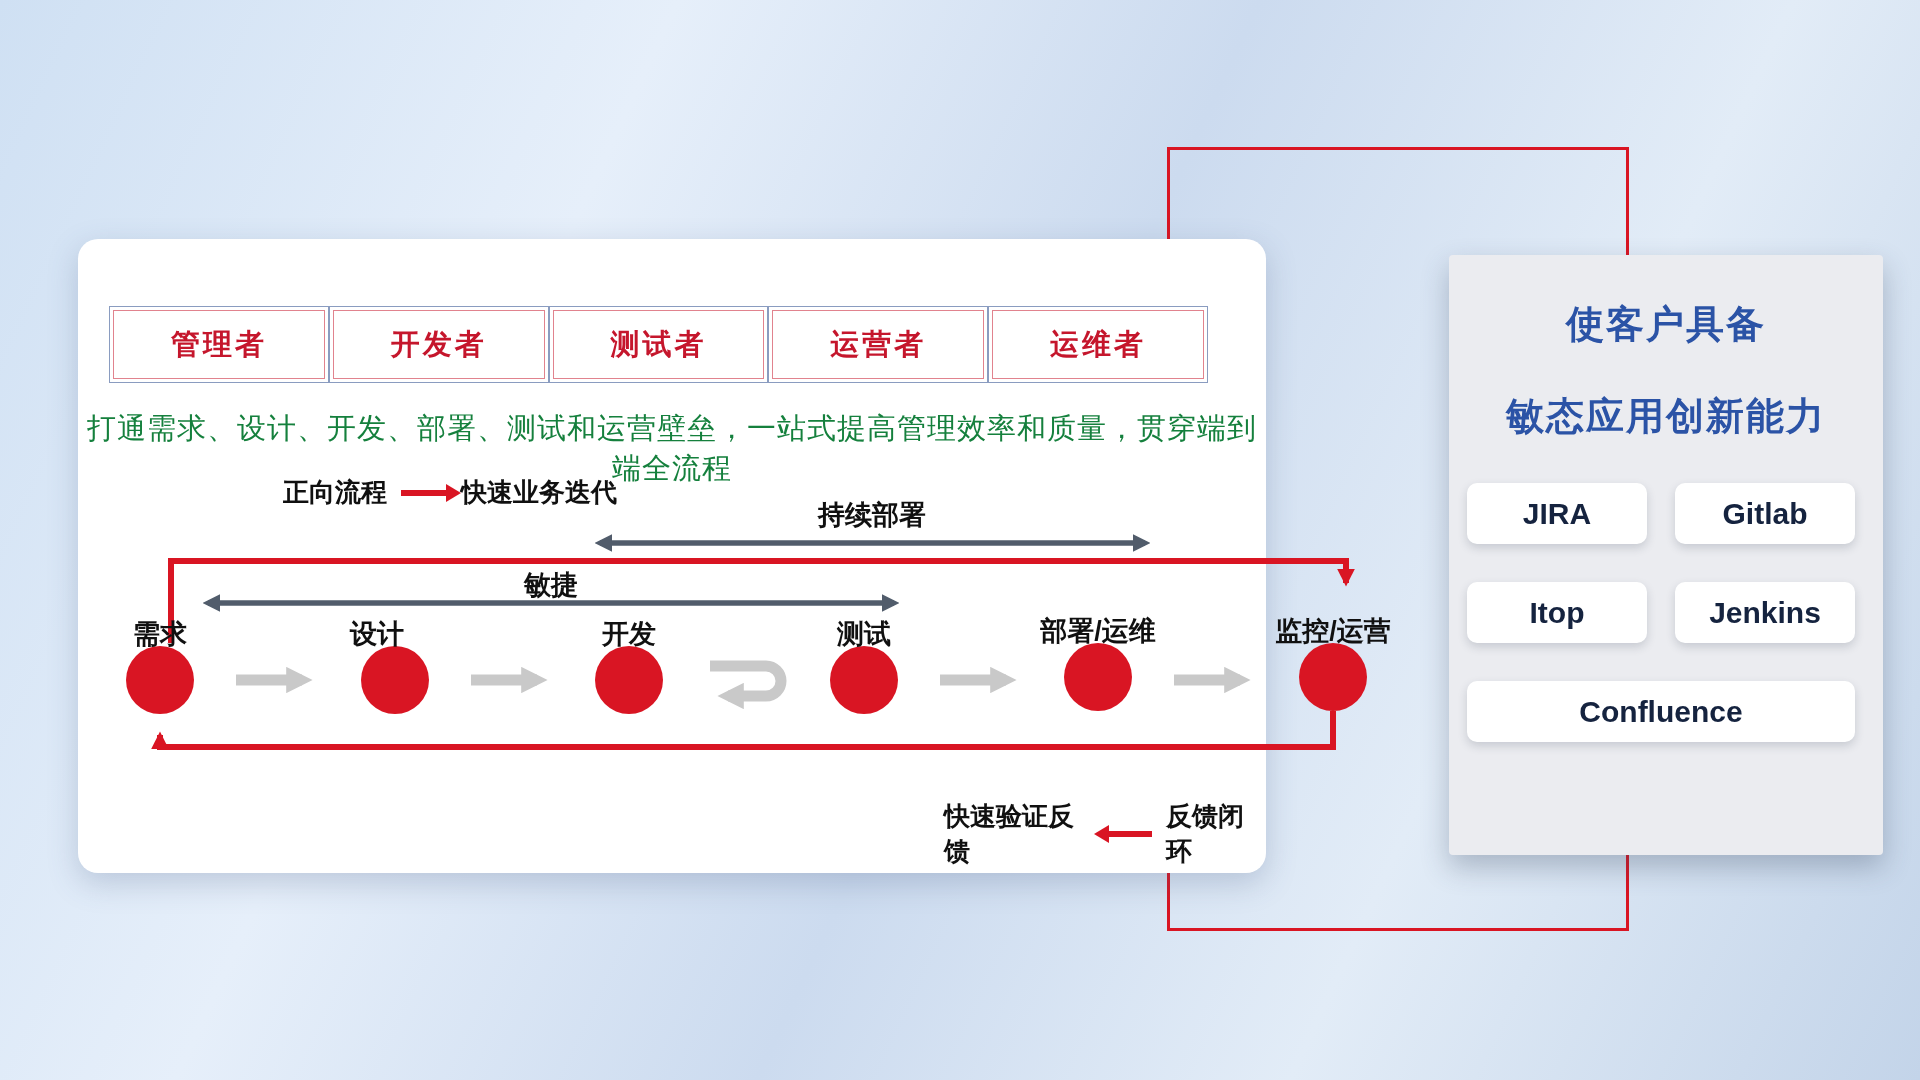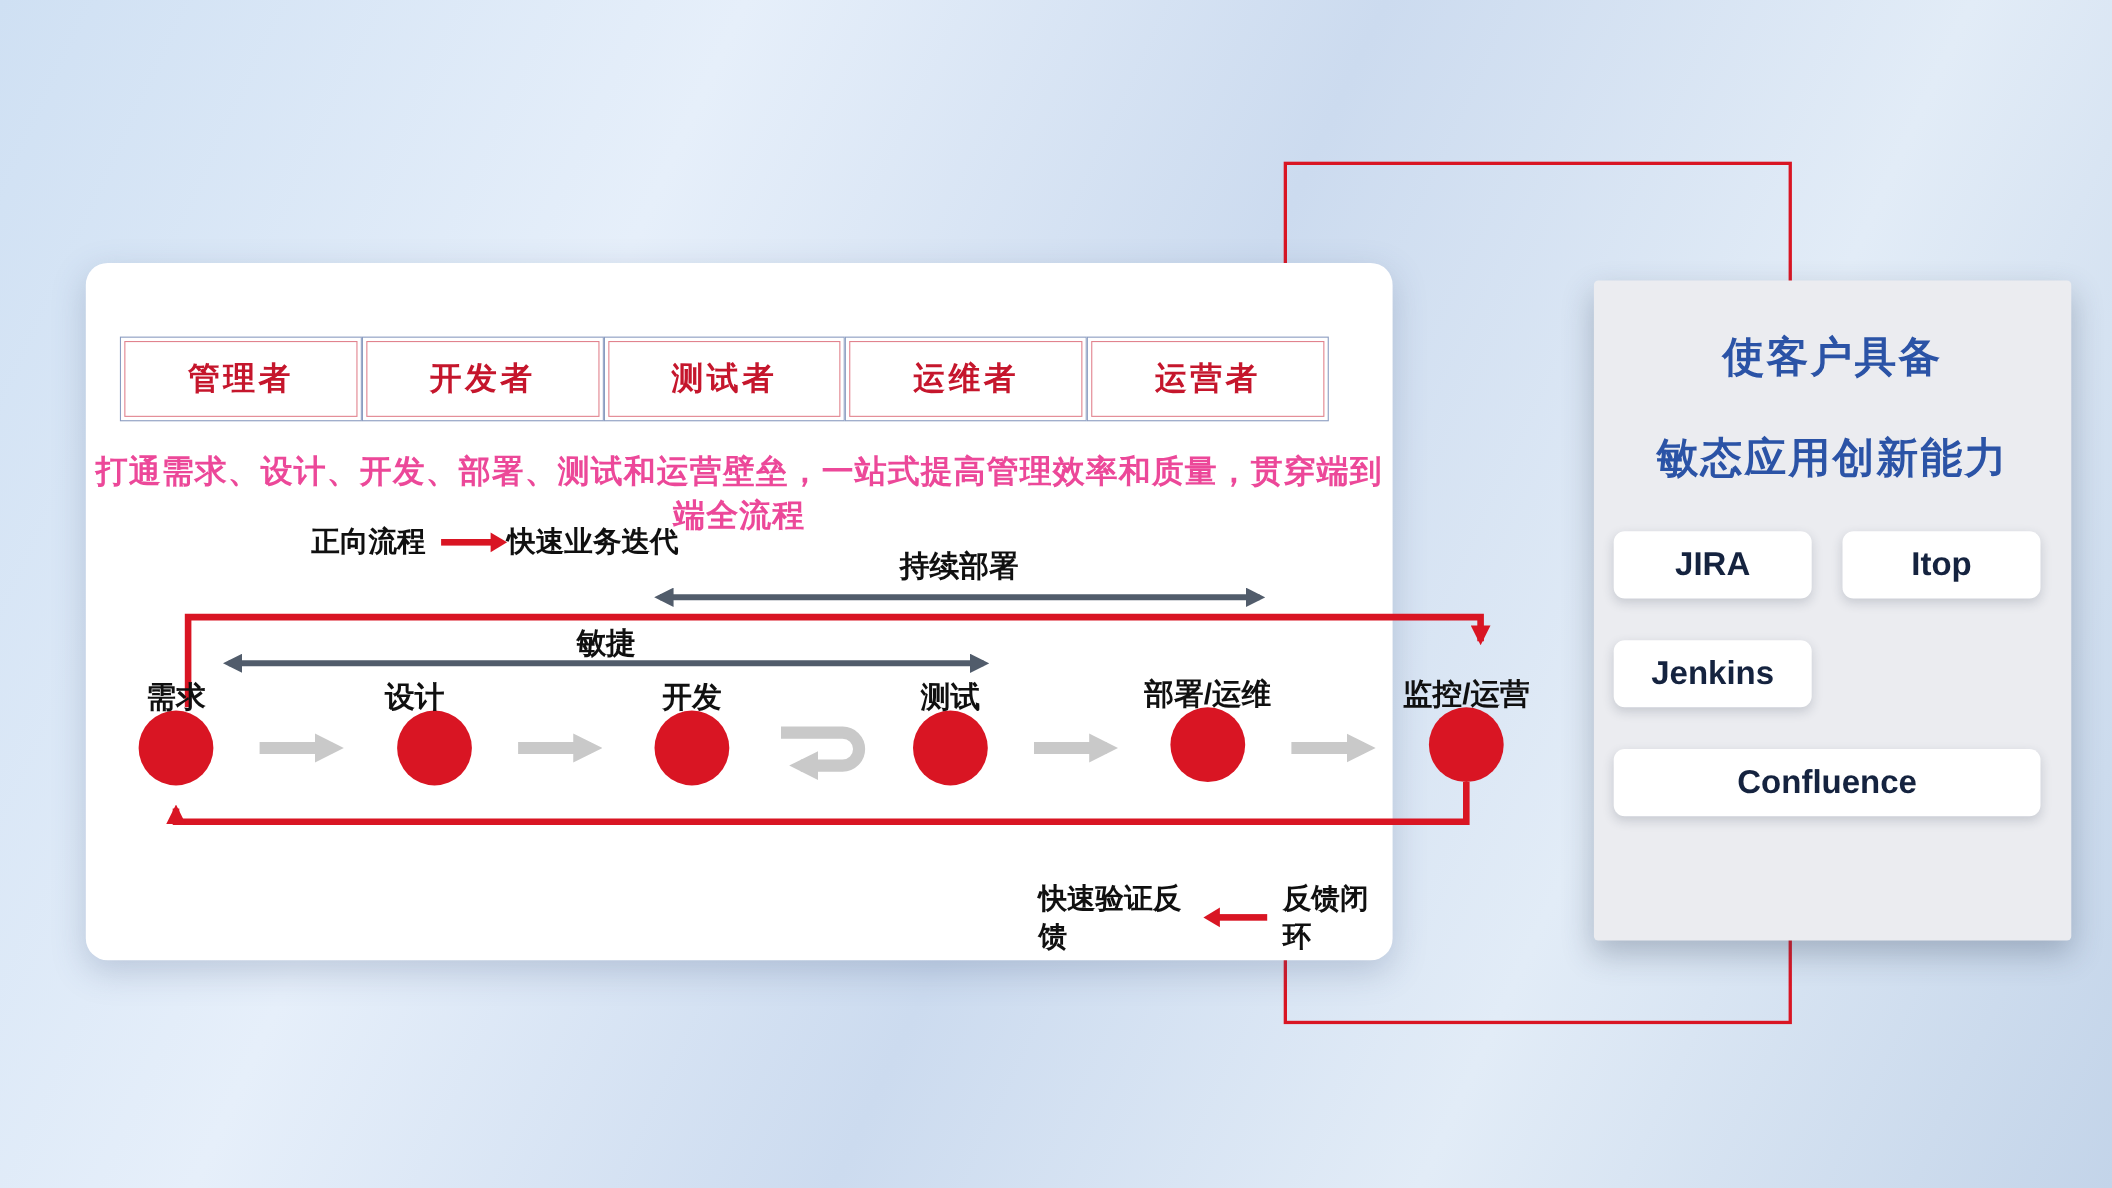"运维者" div.role-box { order: before "运营者" -> after "运营者" }
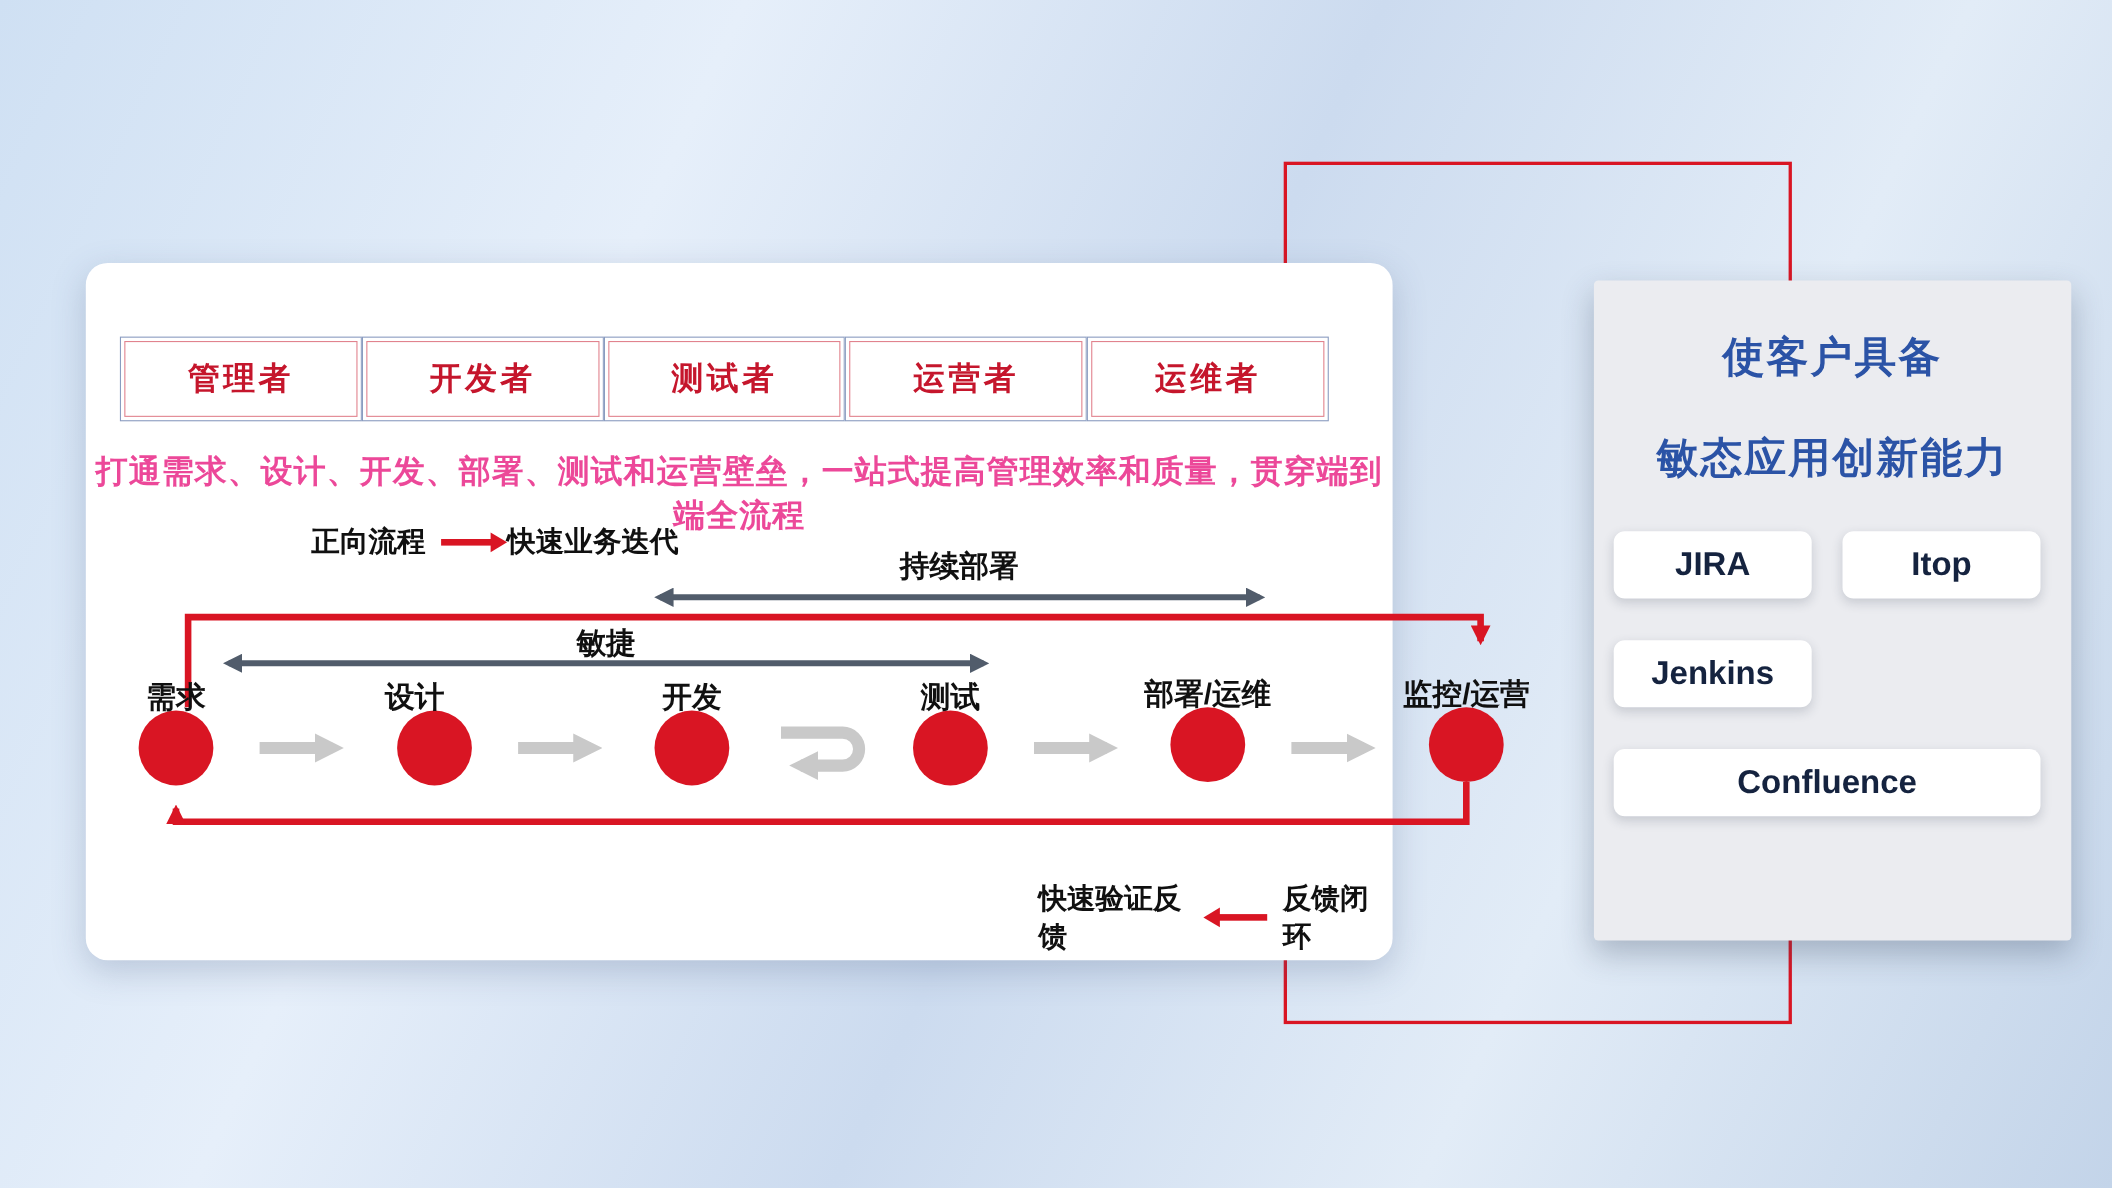"打通需求、设计、开发、部署、测试和运营壁垒，一站式提高管理效率和质量，贯穿端到端" .panel-desc { color: #ec4899 -> #15803d; font-weight: 700 -> 400 }
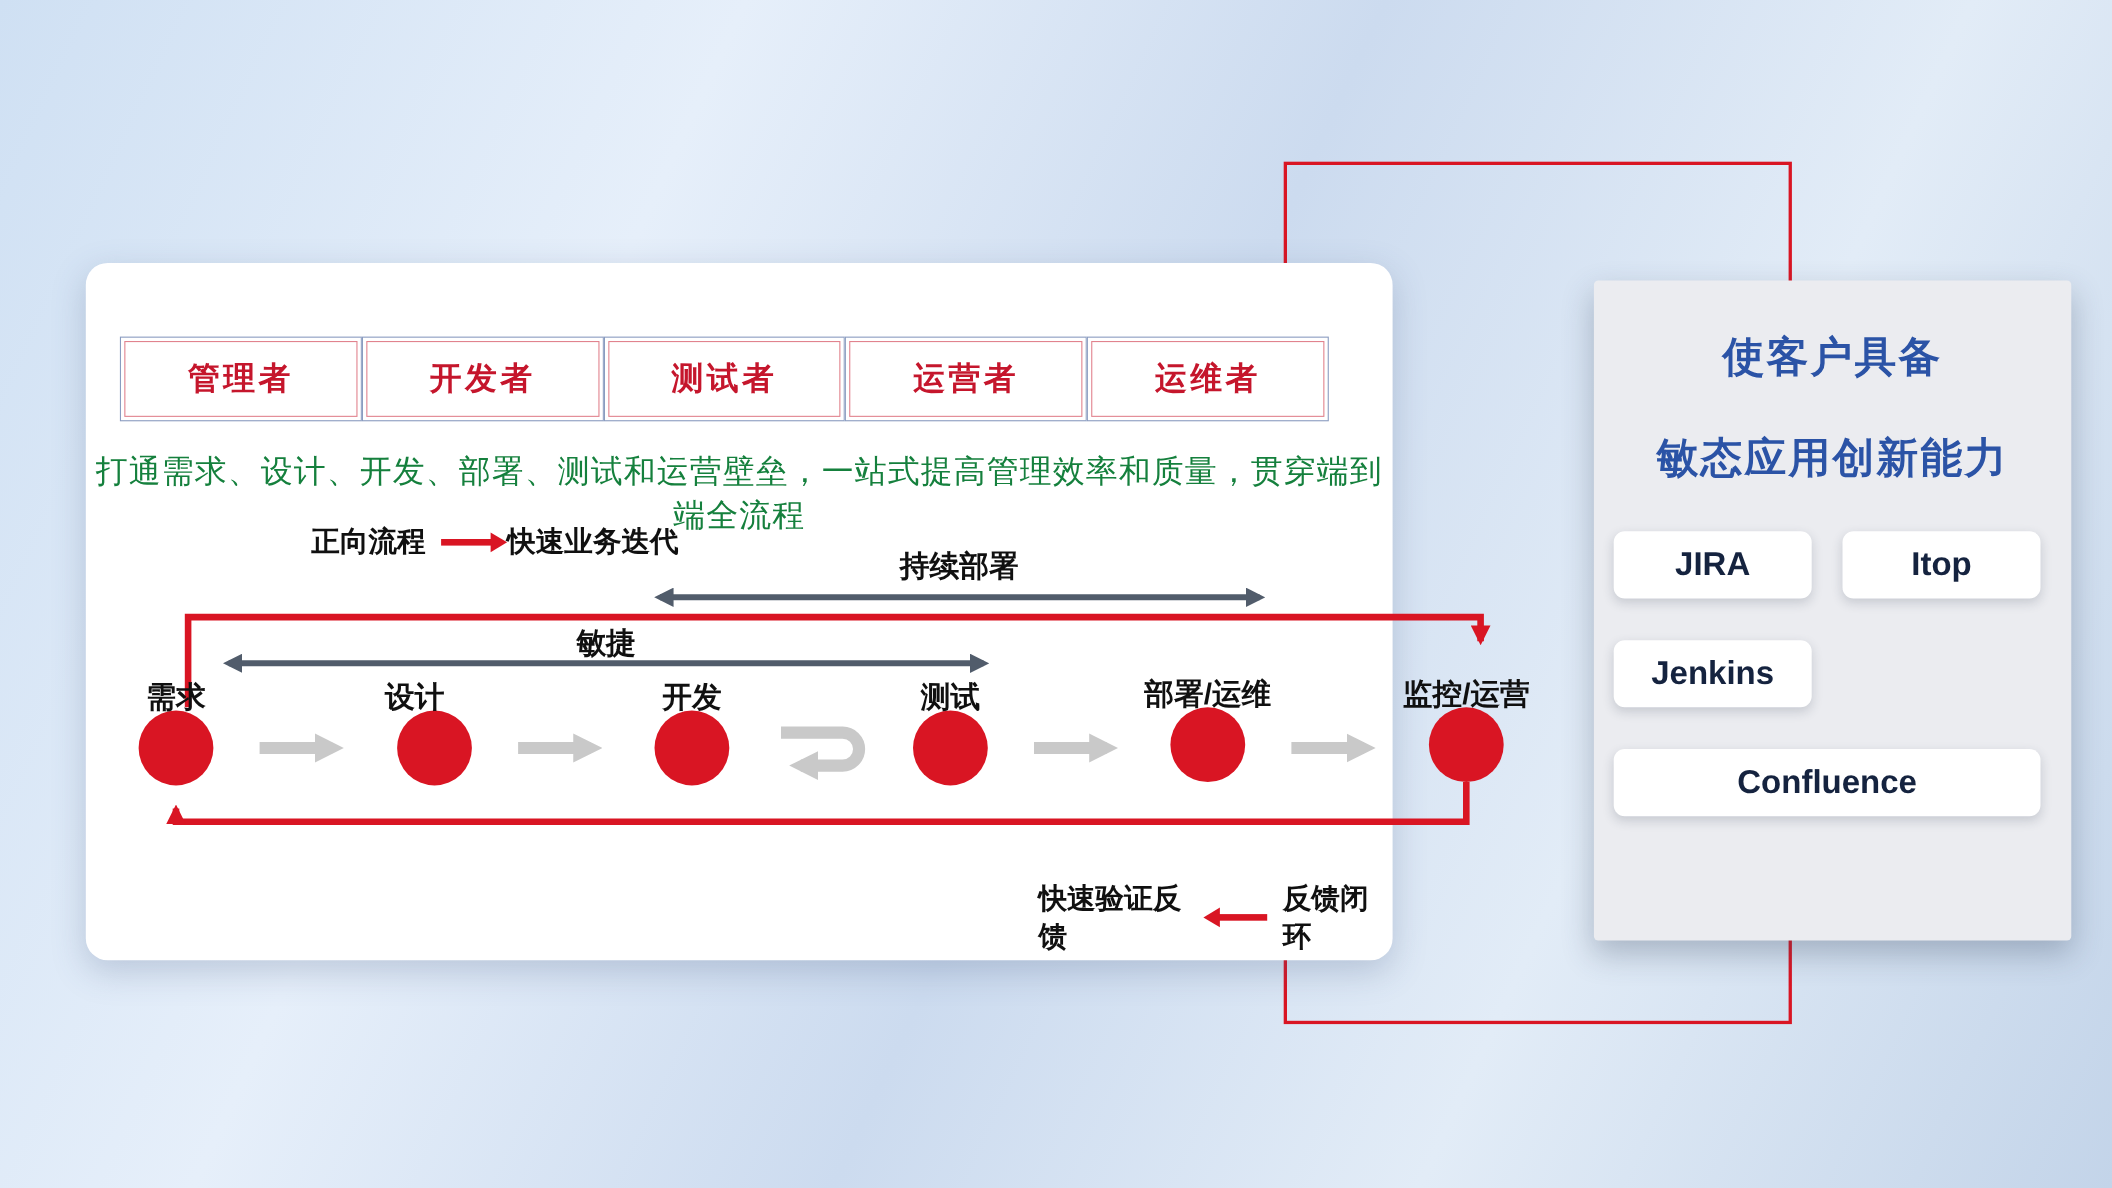"Gitlab" div.tool-card { html: none -> <div>Gitlab</div> }
